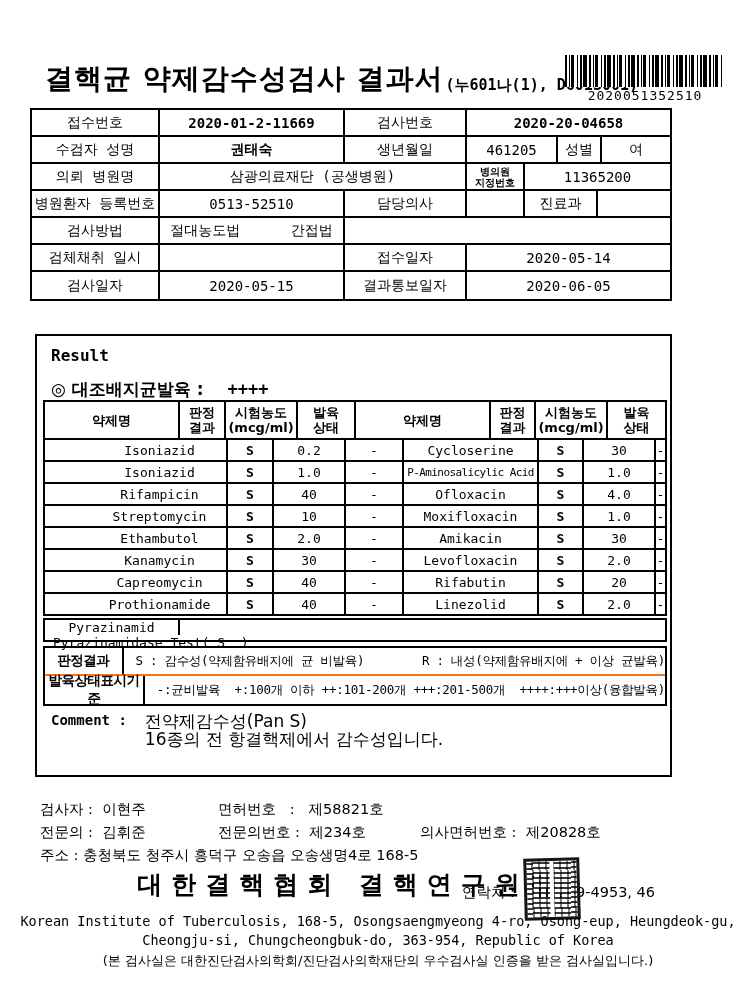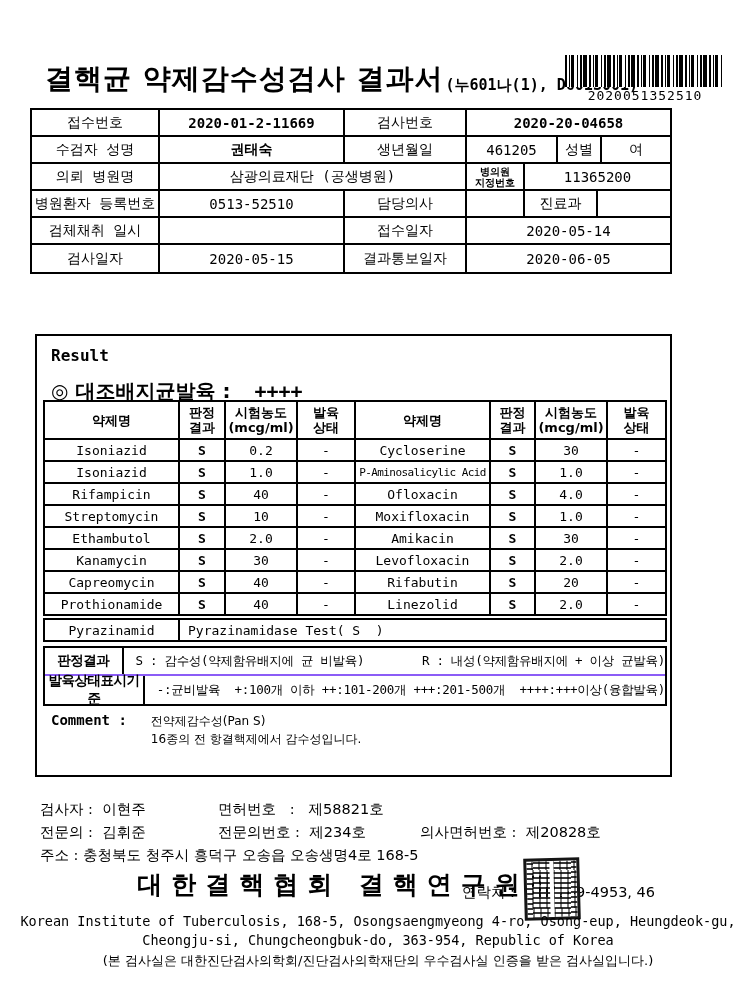"검사방법" div.it-row { html: none -> <div> <div>검사방법</div> <div>절대농도법 간접법</div> <div></div> </div> }
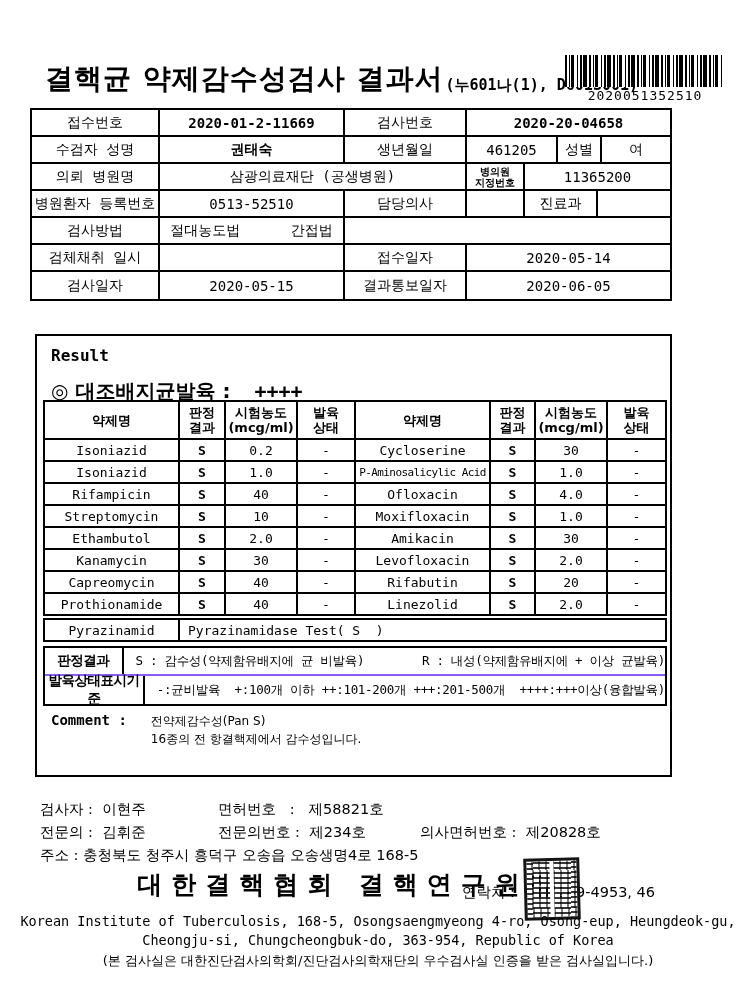"◎ 대조배지균발육 : ++++" .control-line { font-size: 20px -> 17px }
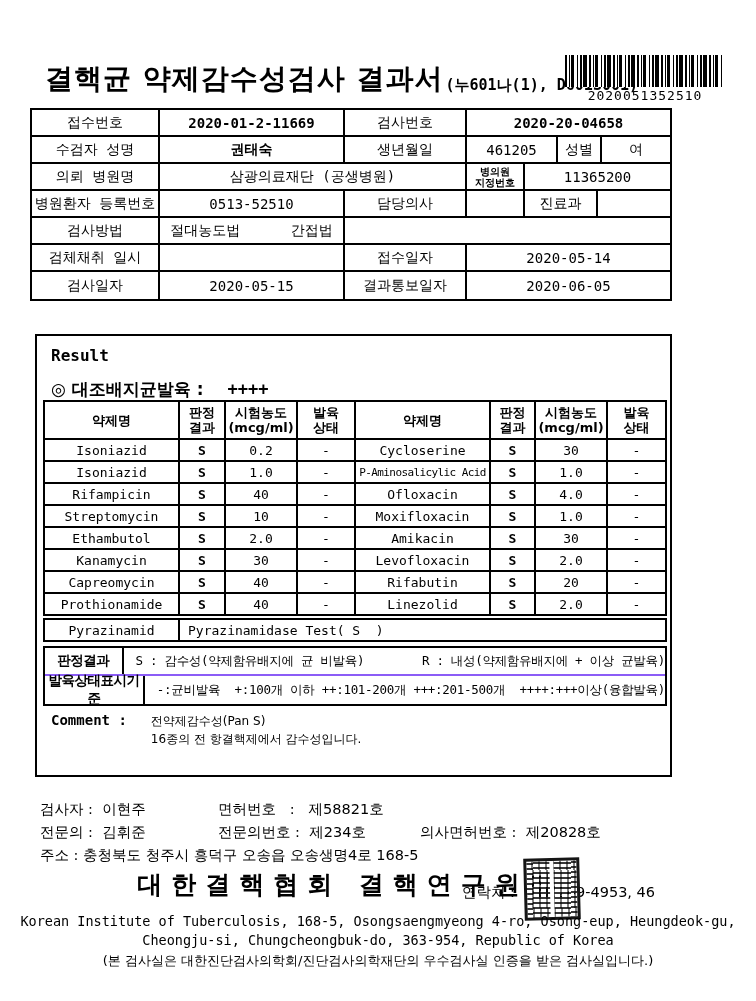"Isoniazid" .dt-row { padding-left: none -> 48px }
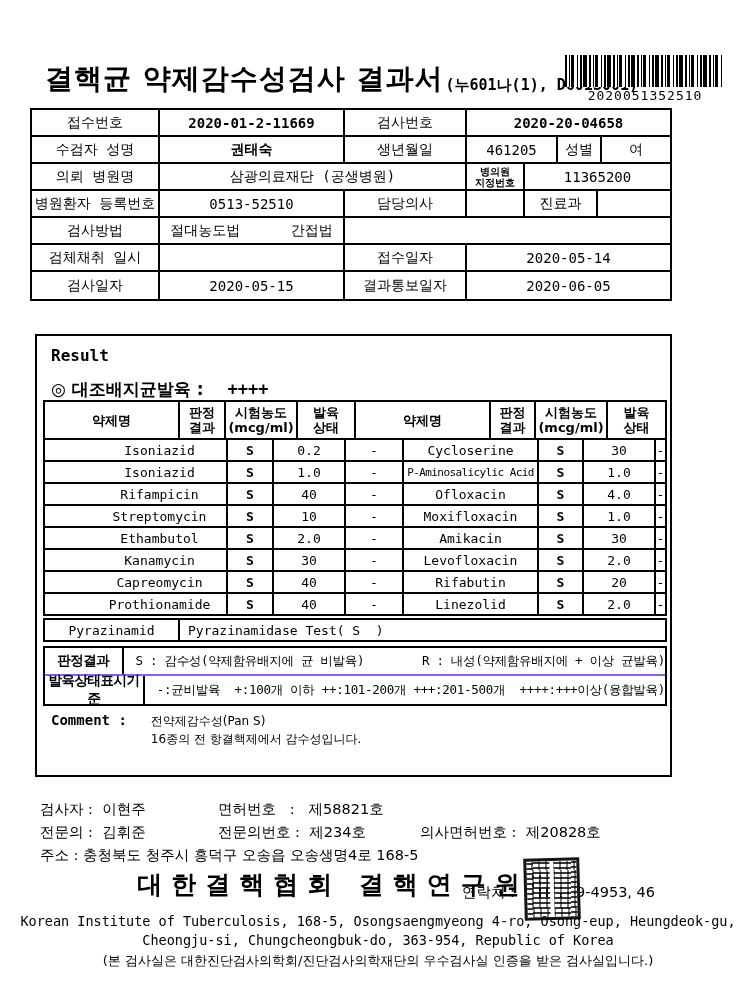"Pyrazinamid" .pyr-table { flex-direction: none -> column }
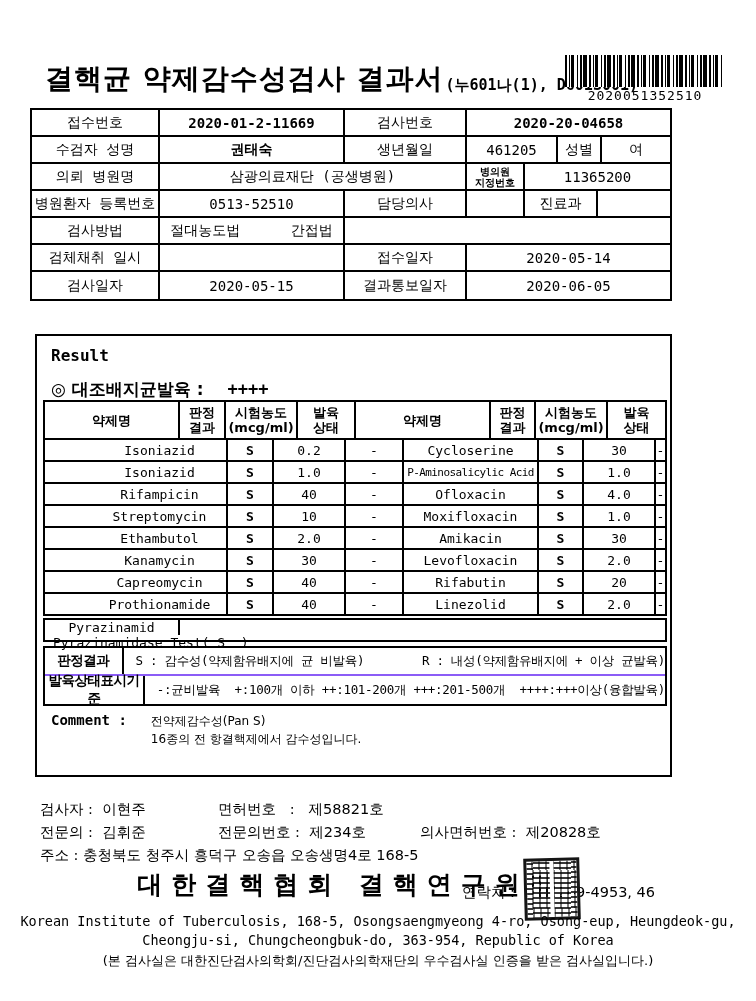"판정결과" .lg-row { border-bottom: 2px solid #8b5cf6 -> 2px solid #f97316 }
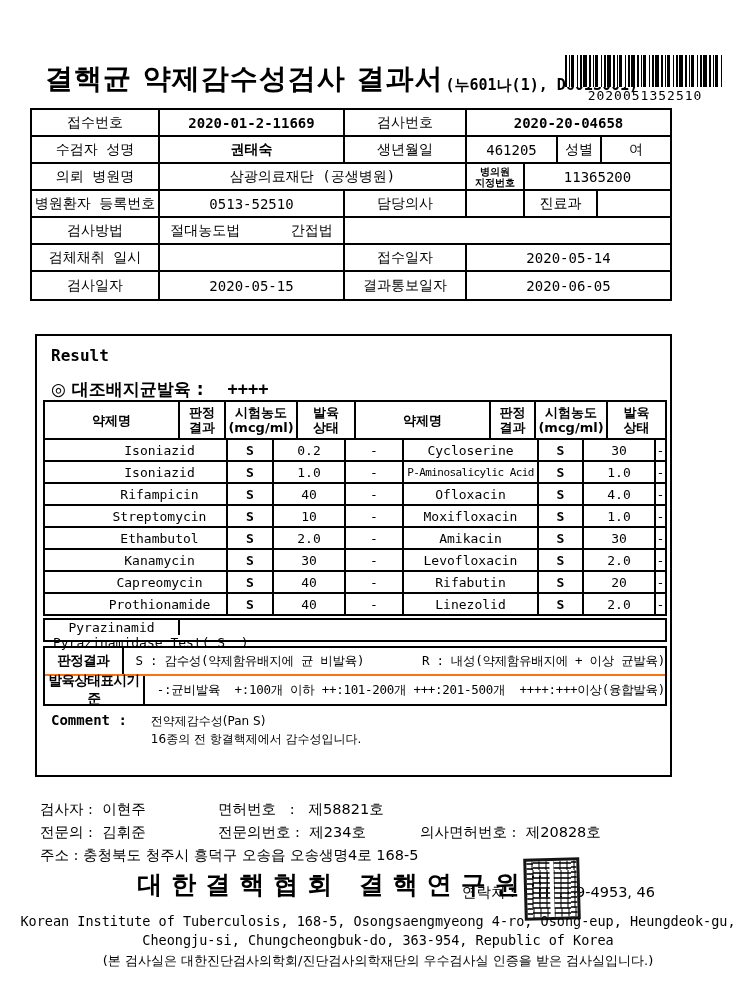"전약제감수성(Pan S)" .comment-body { font-size: 12px -> 17px; margin-left: 24px -> 18px }
